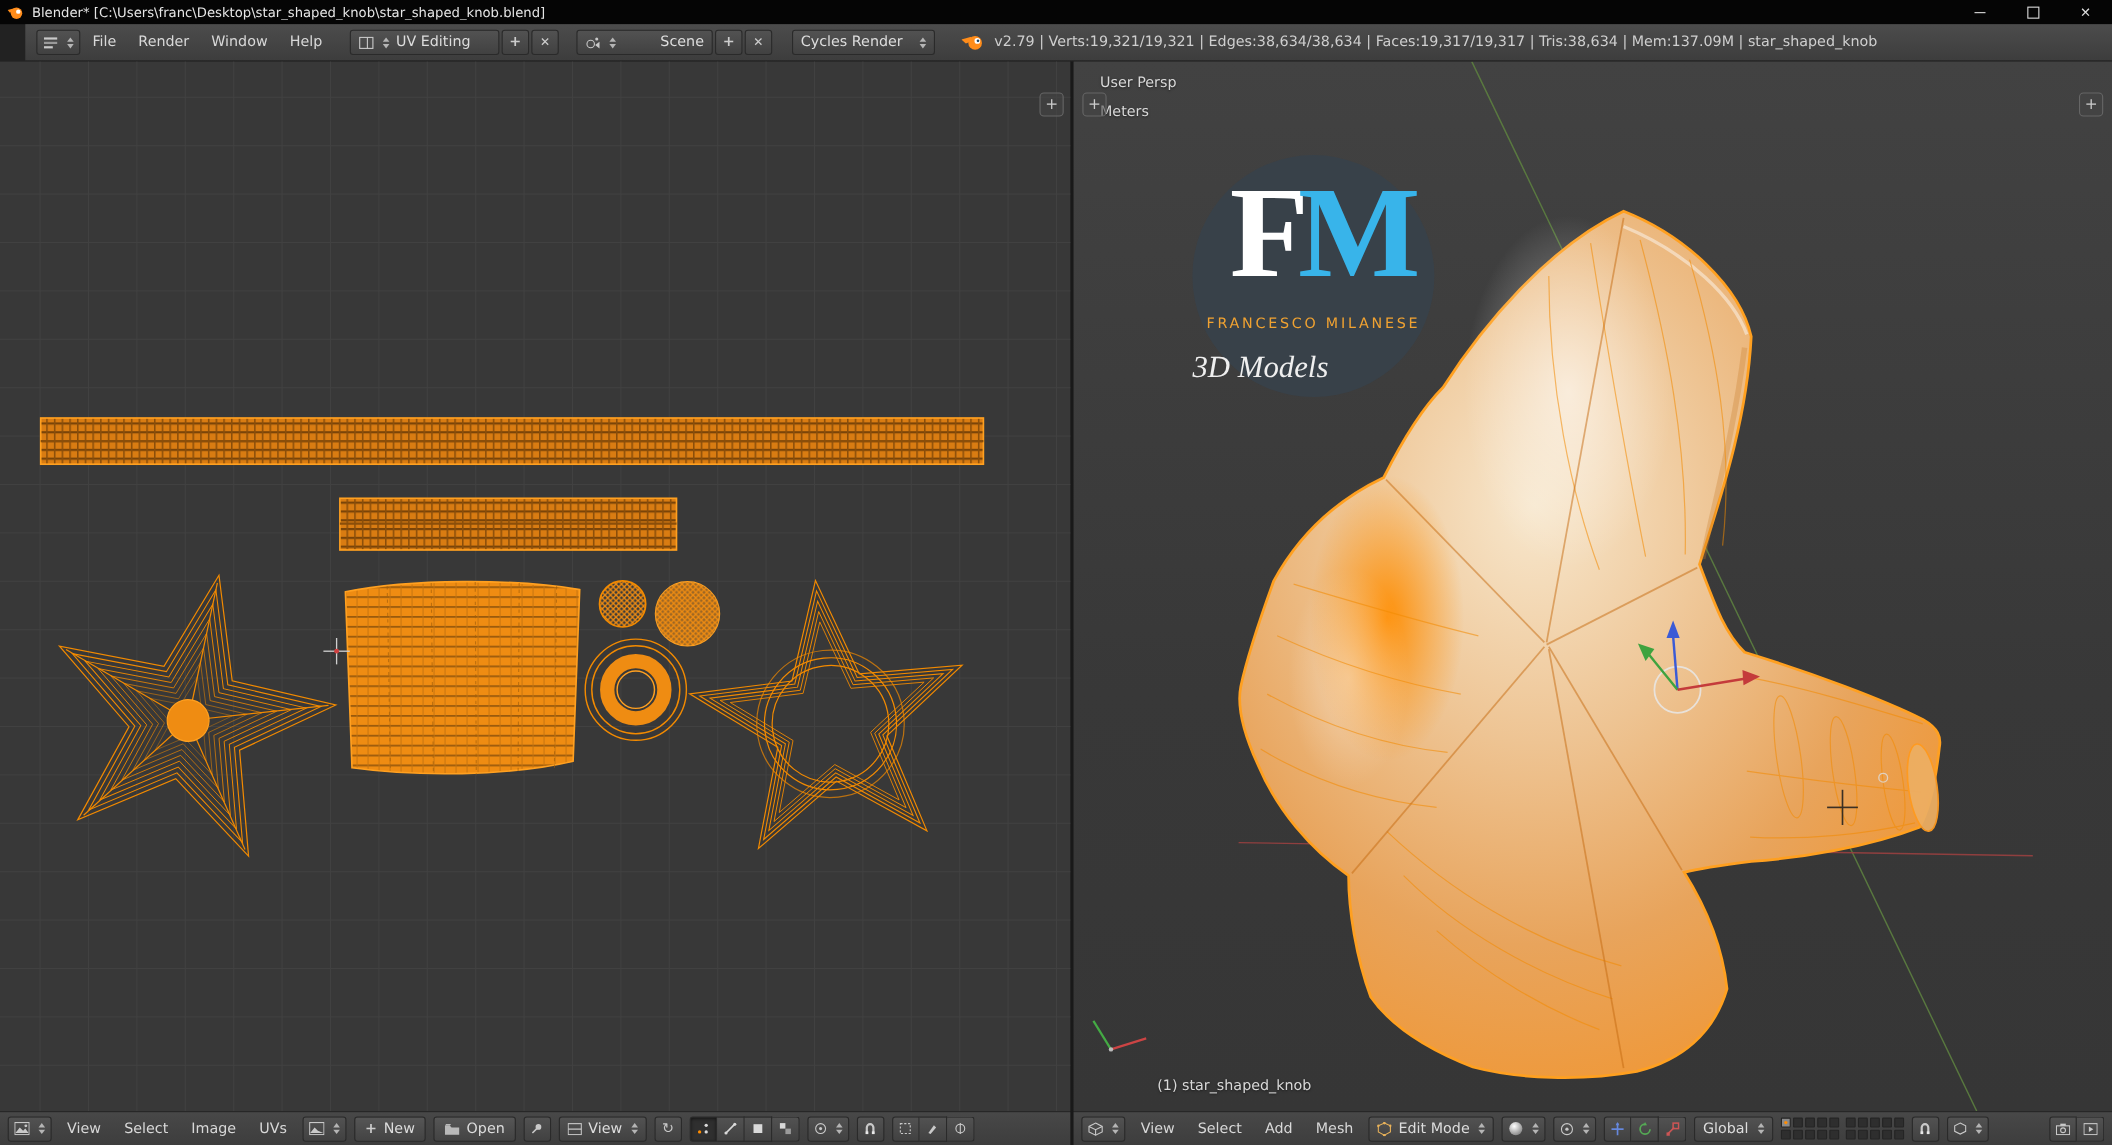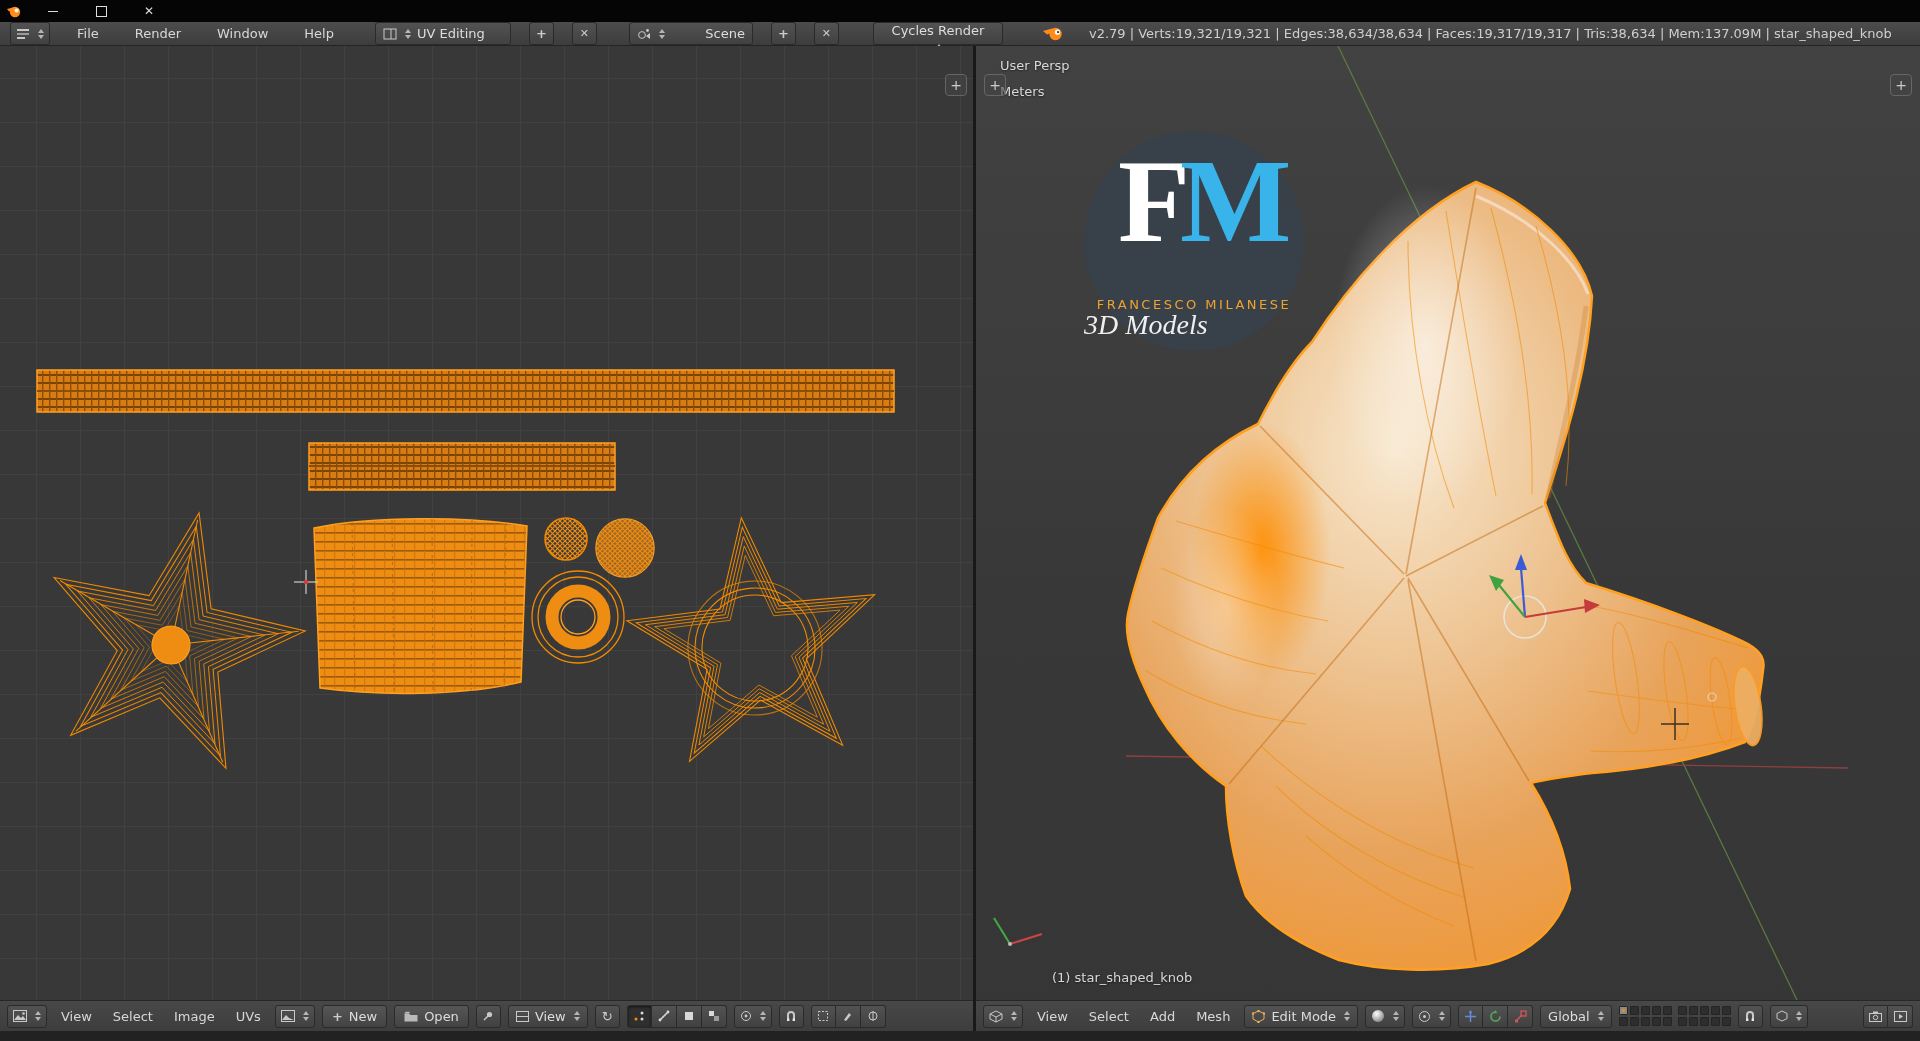"Blender*" span.title-text { html: none -> <span>Blender* [C:\Users\franc\Desktop\star_shaped_knob\star_shaped_knob.blend]</span> }
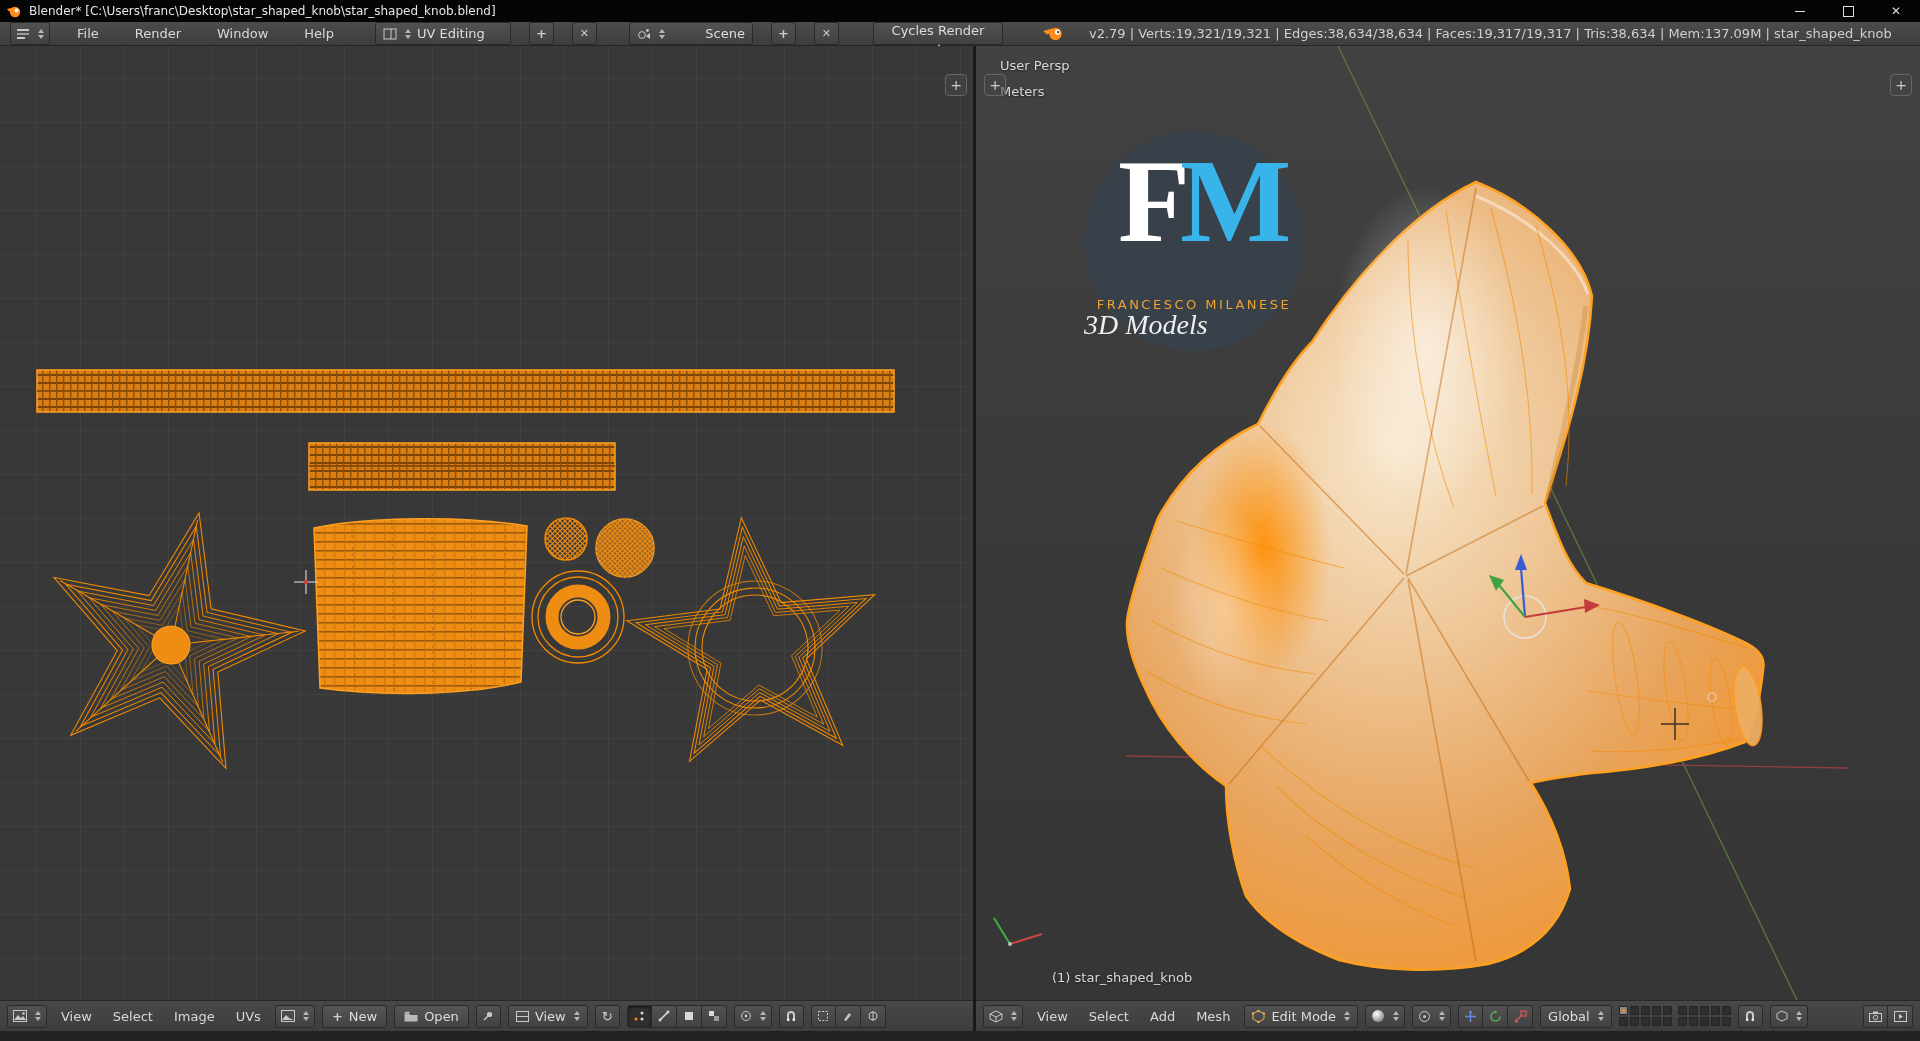"File" .infobar { gap: 18px -> 2px; height: 24px -> 34px; margin-left: none -> 23px }
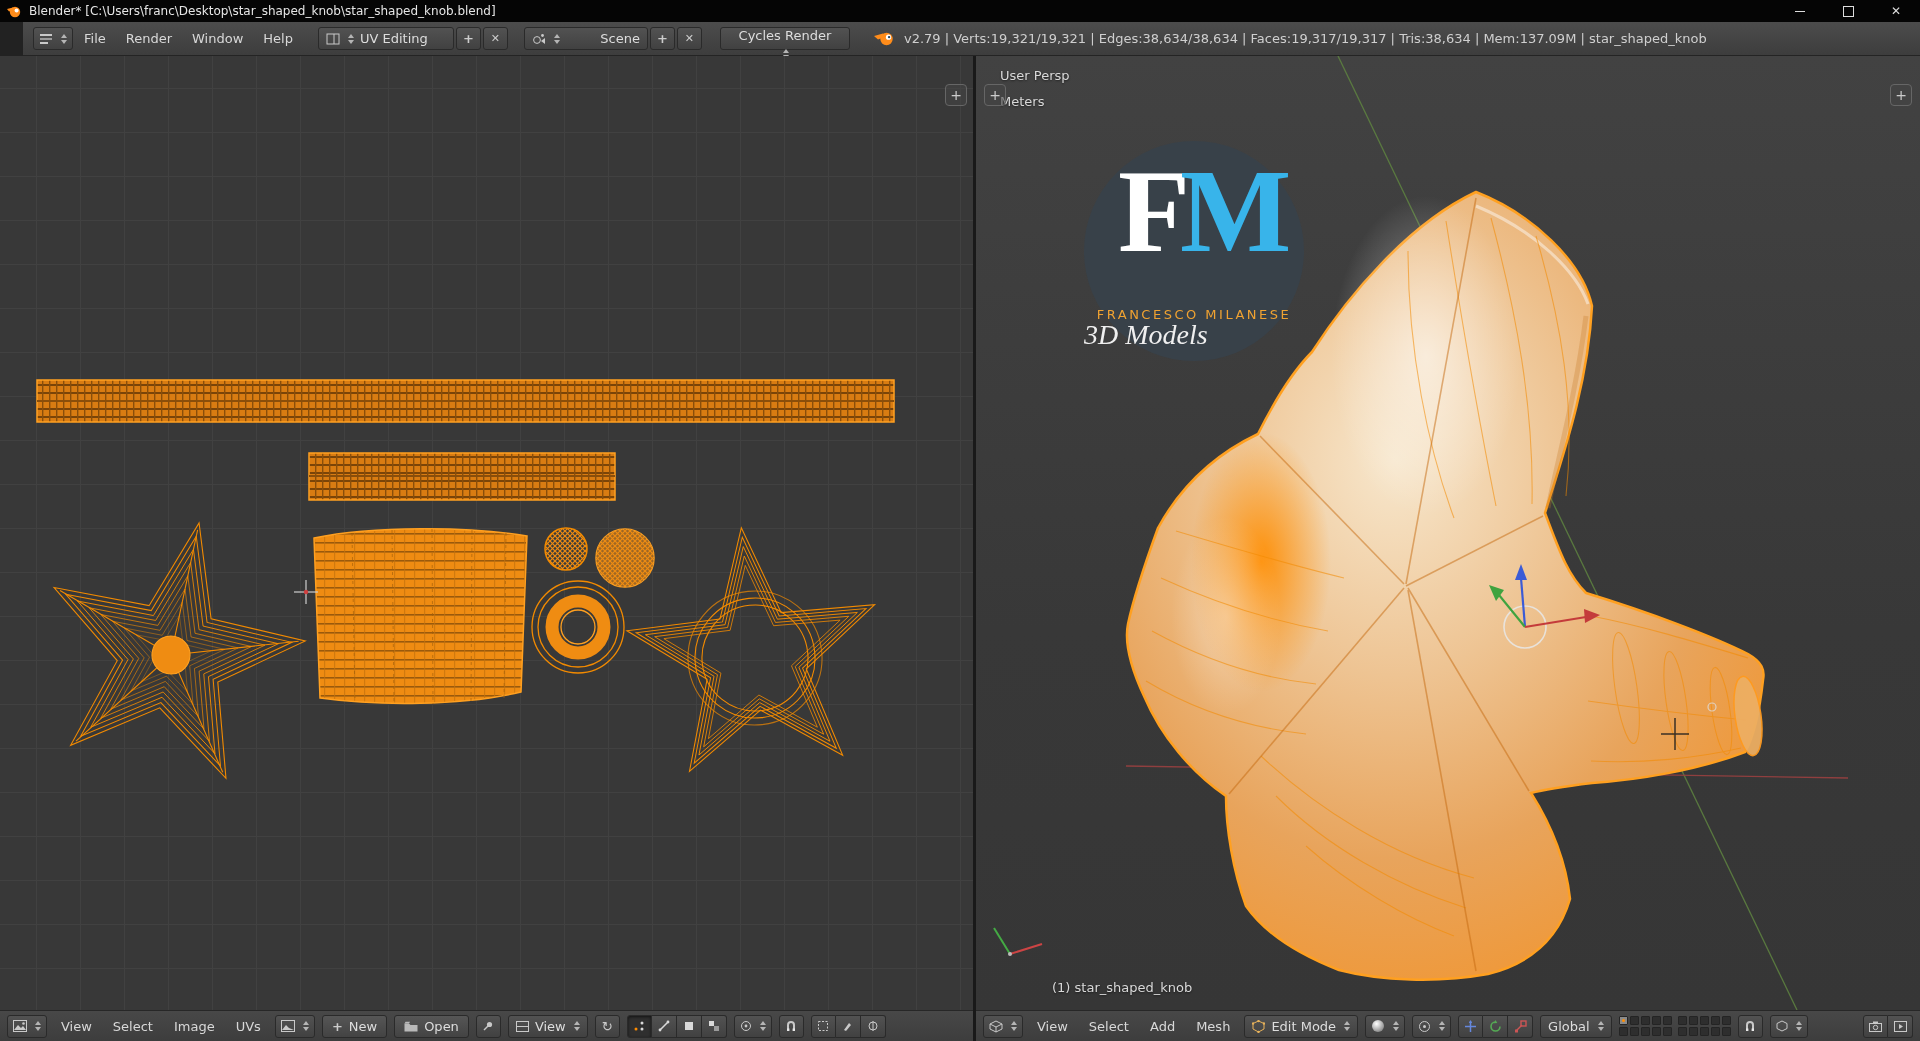"Cycles Render" span.dd { flex-direction: column -> none }
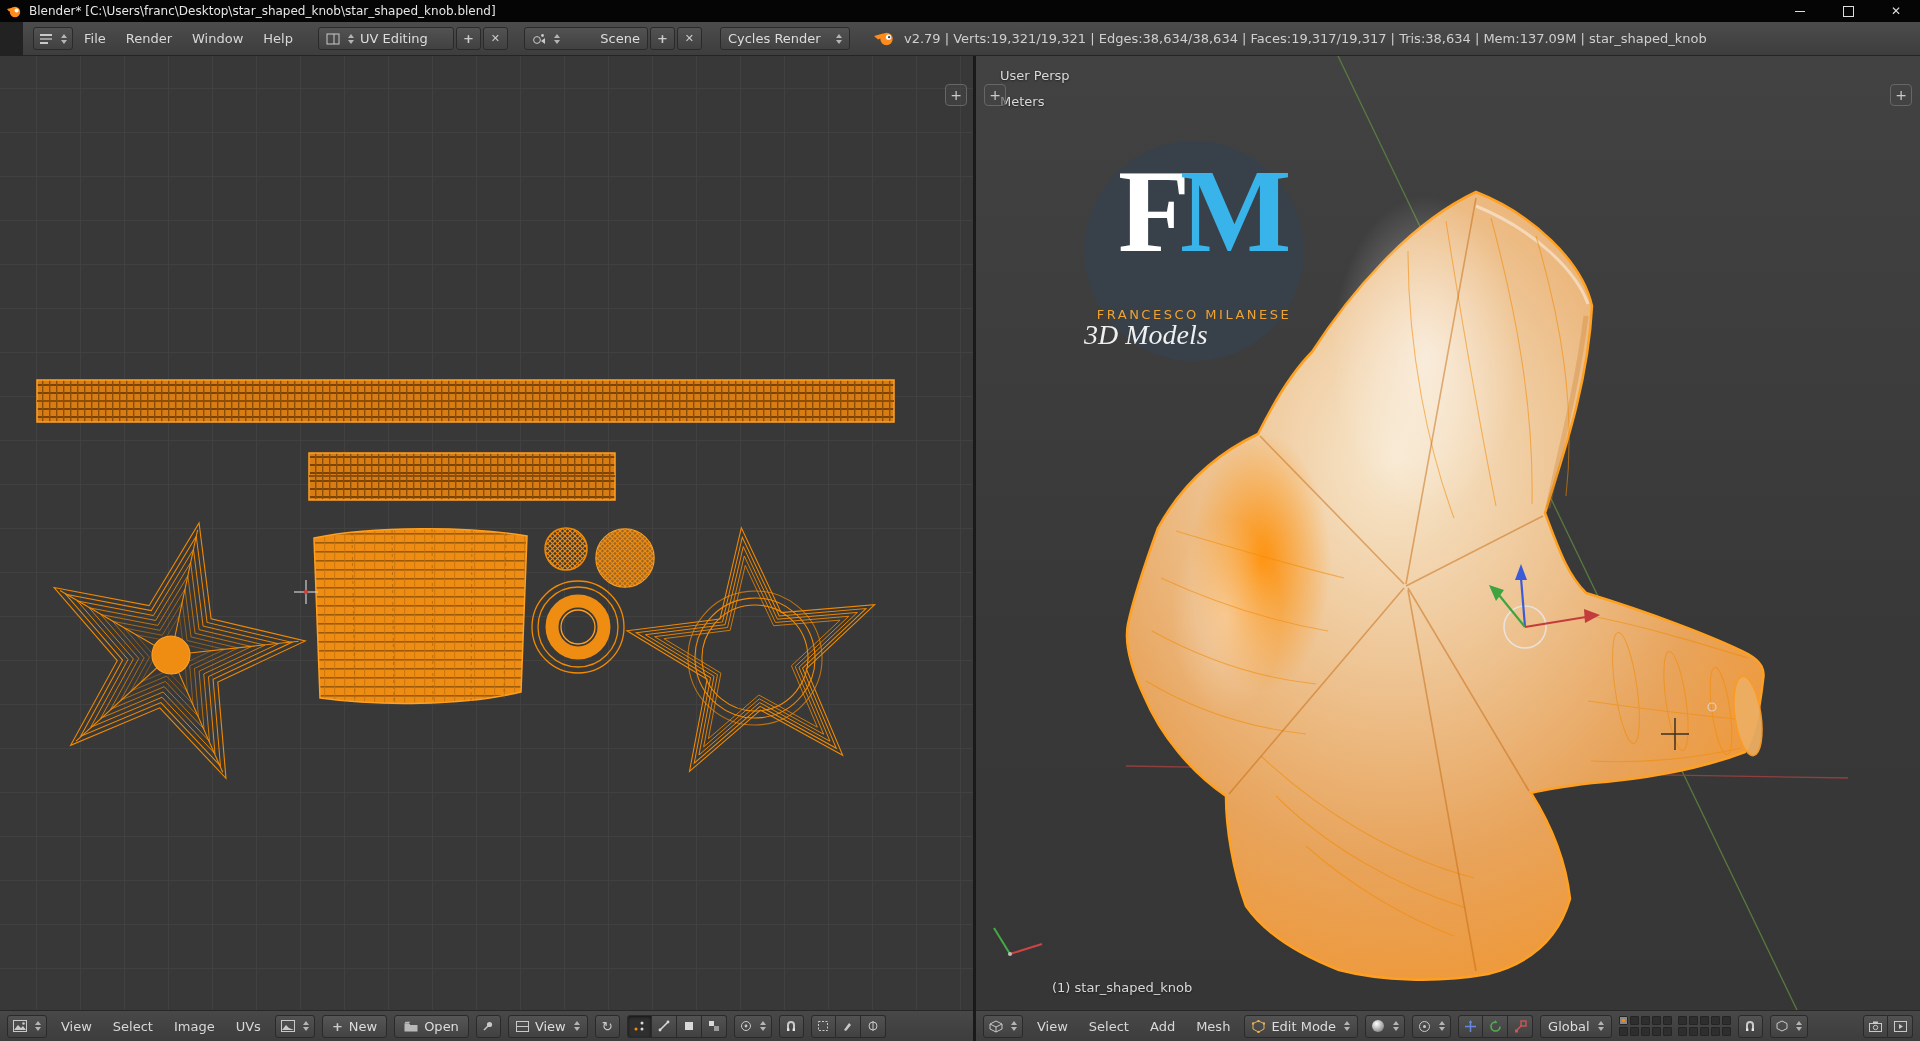"FRANCESCO MILANESE" .fm-name { top: 166px -> 146px }
